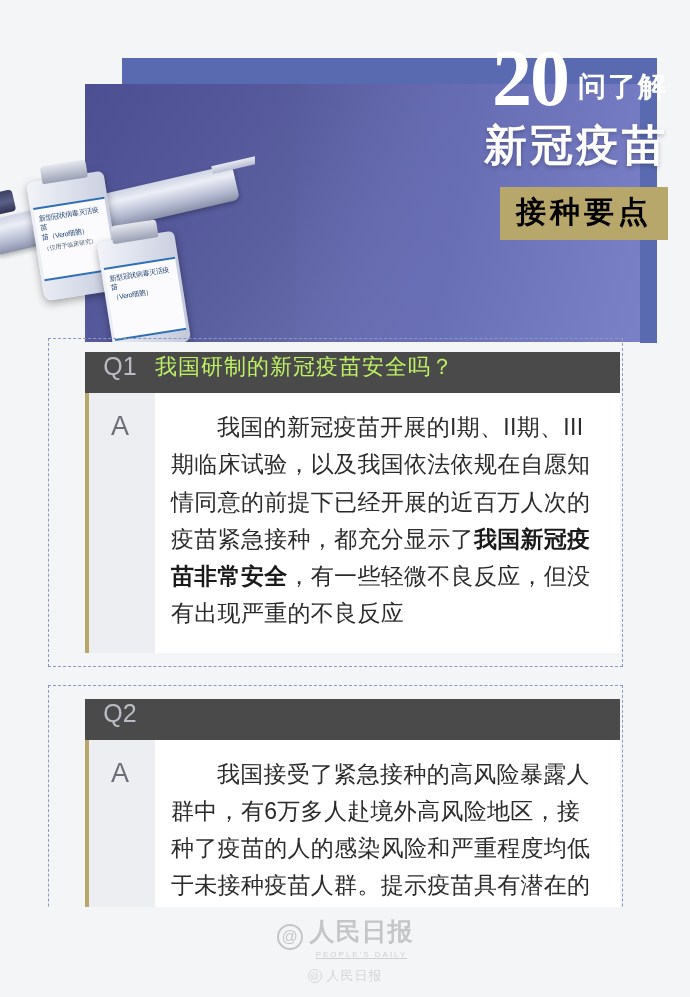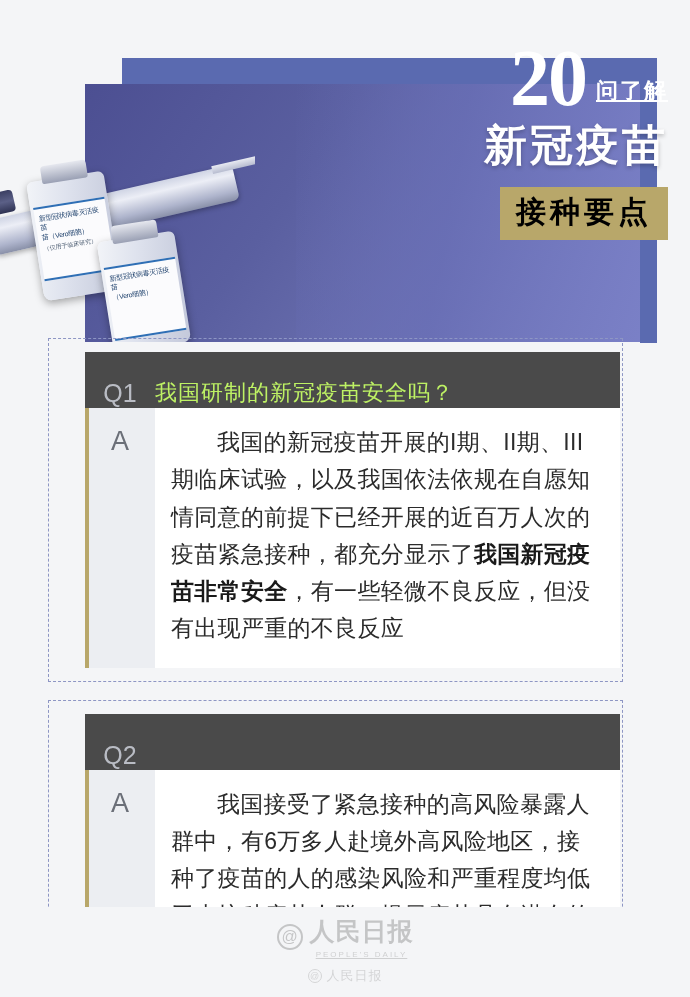"问了解" .t-wenle { font-size: 22px -> 28px; text-decoration: underline -> none }
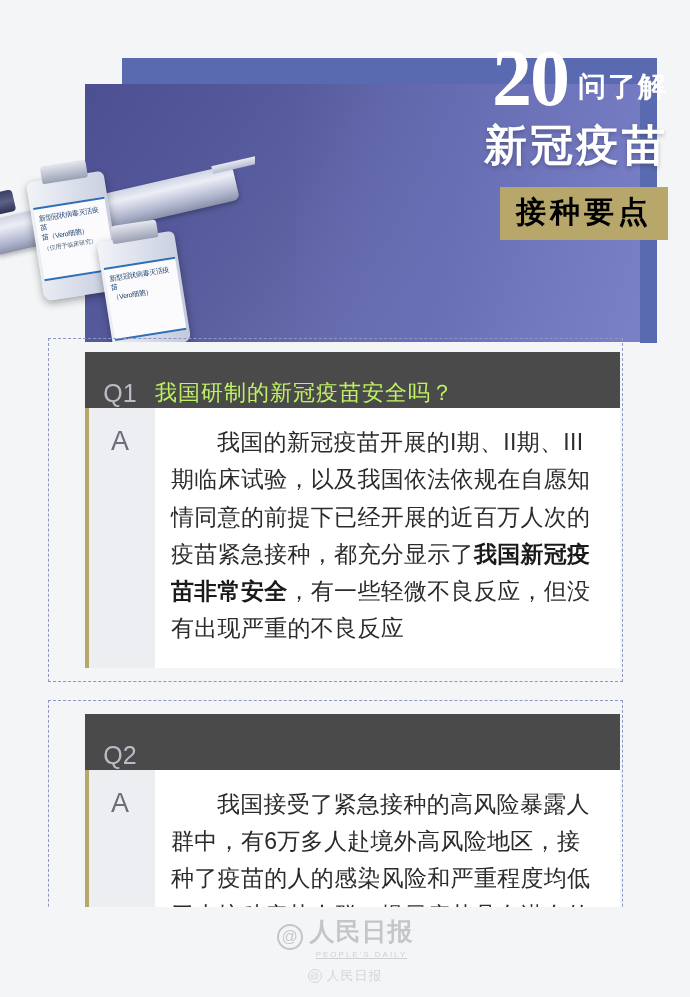"Q1" .q-bar { align-items: flex-end -> flex-start; height: 56px -> 41px }
